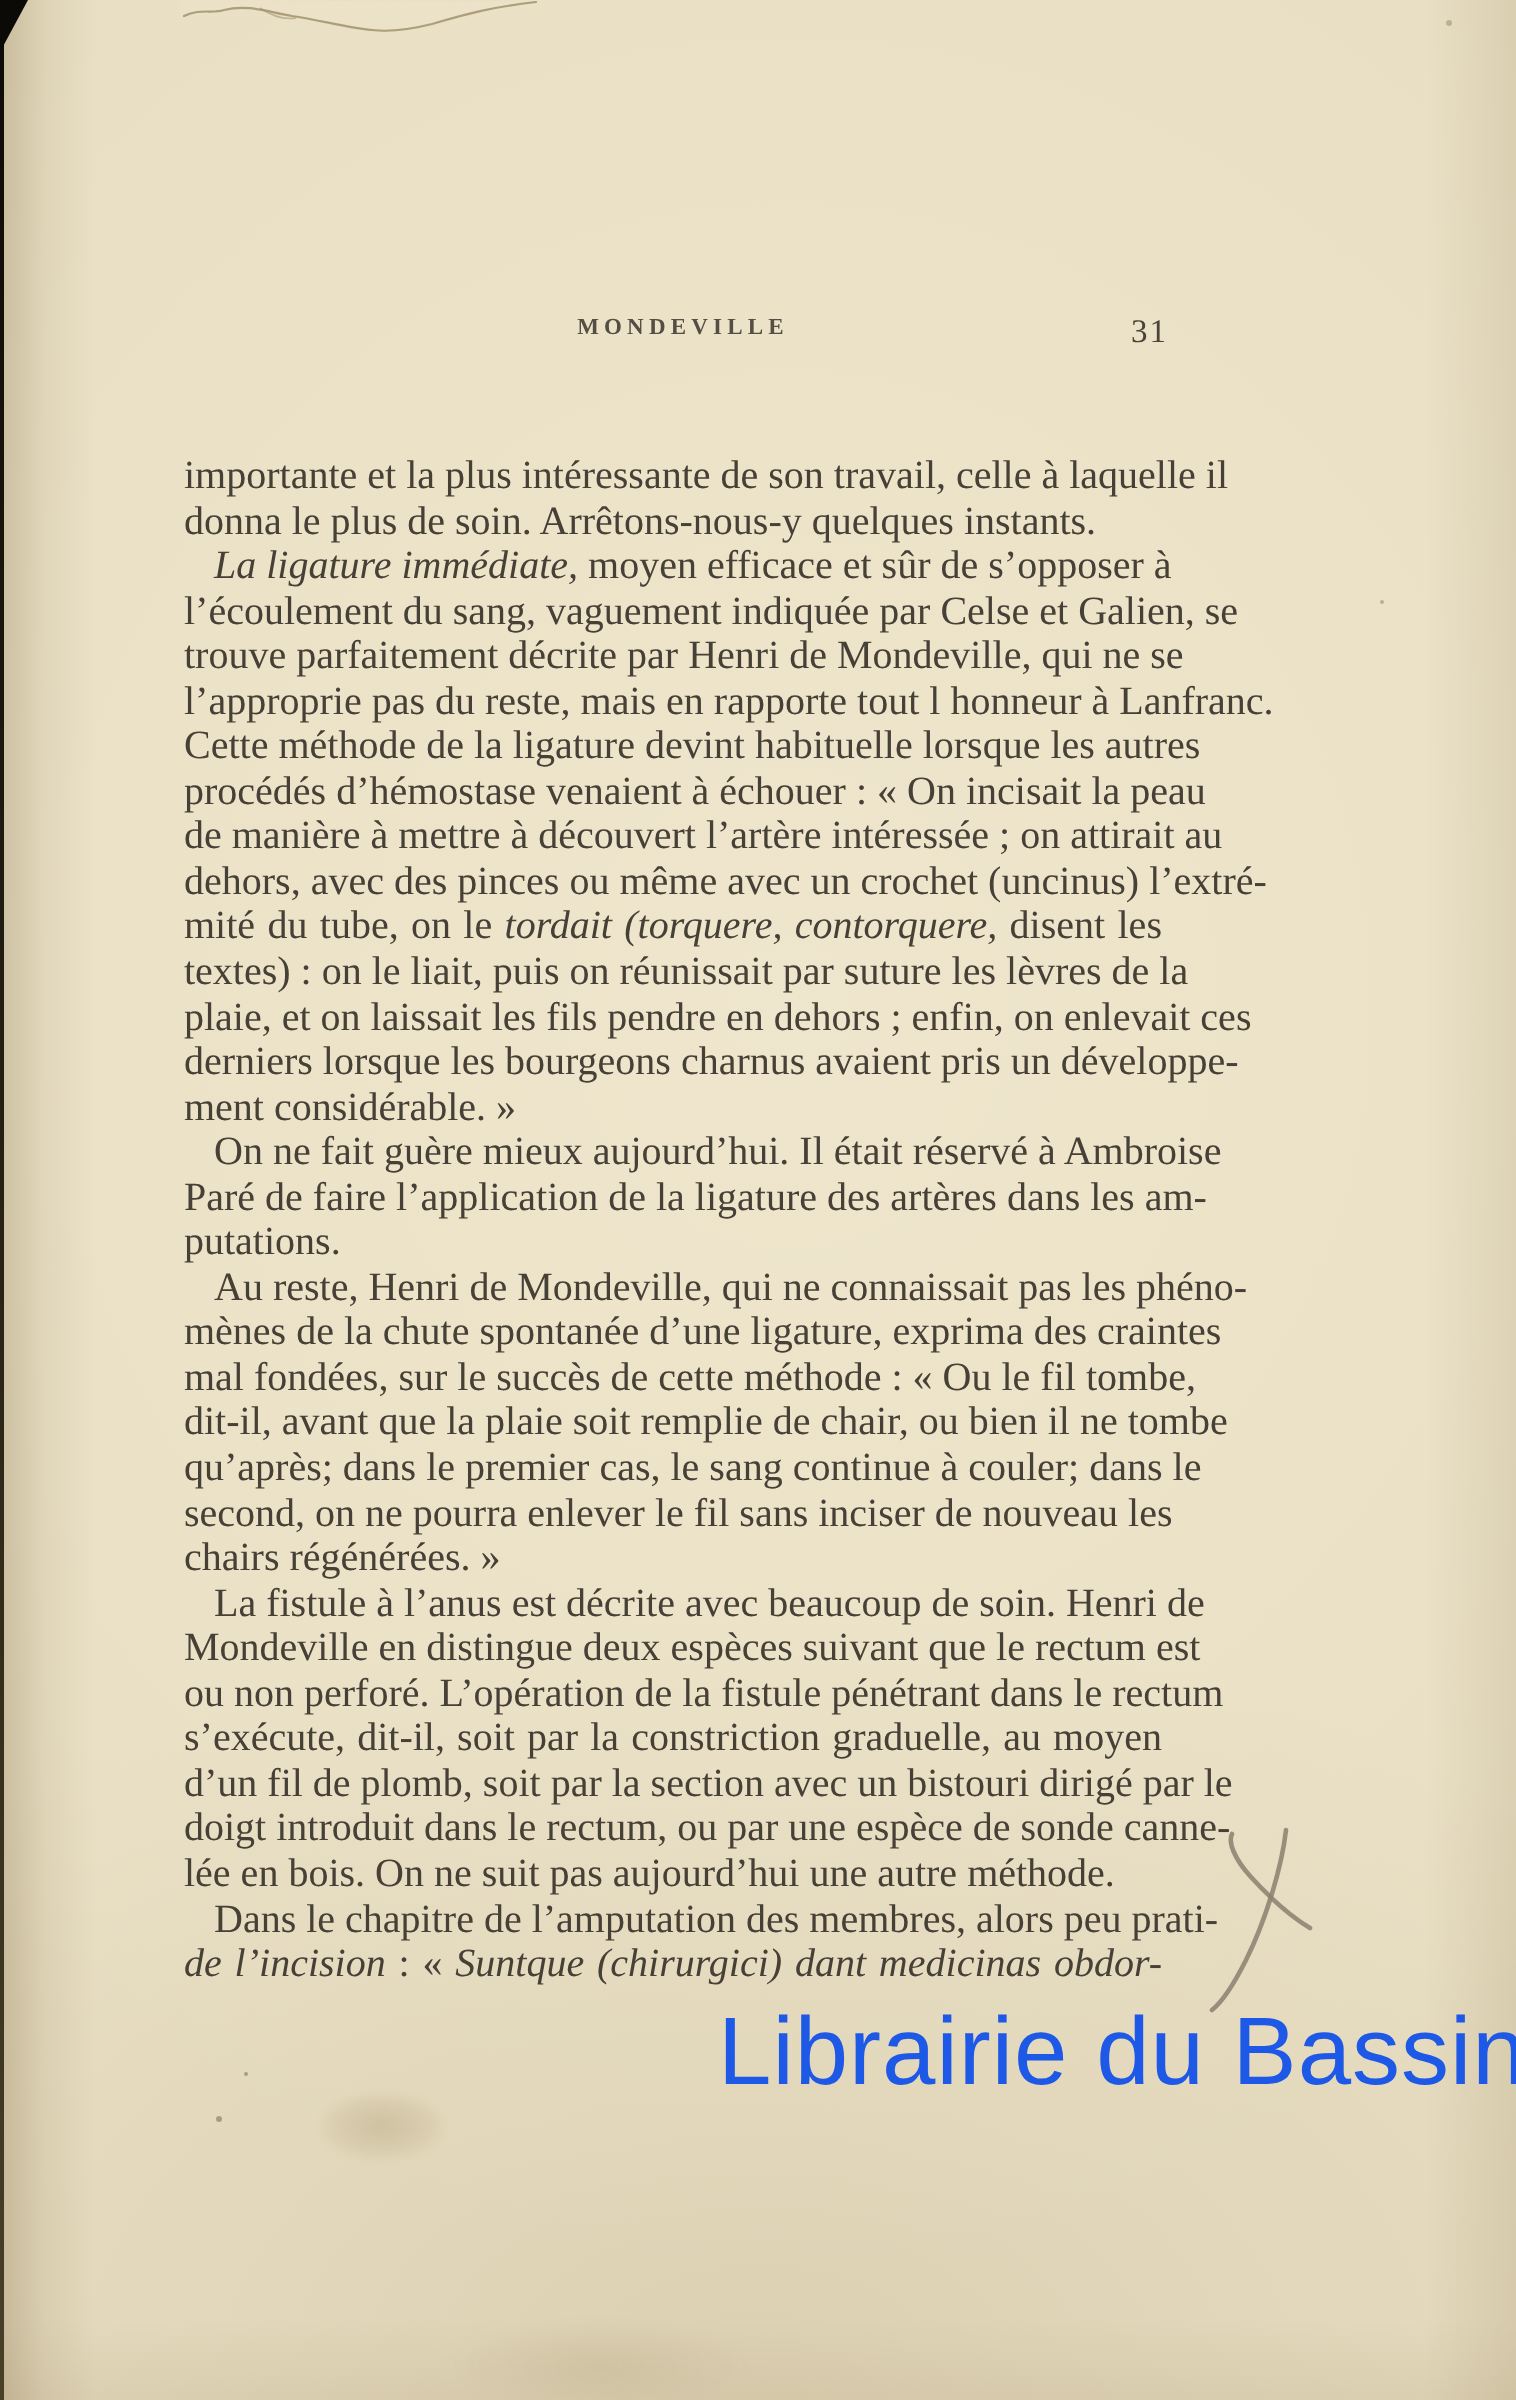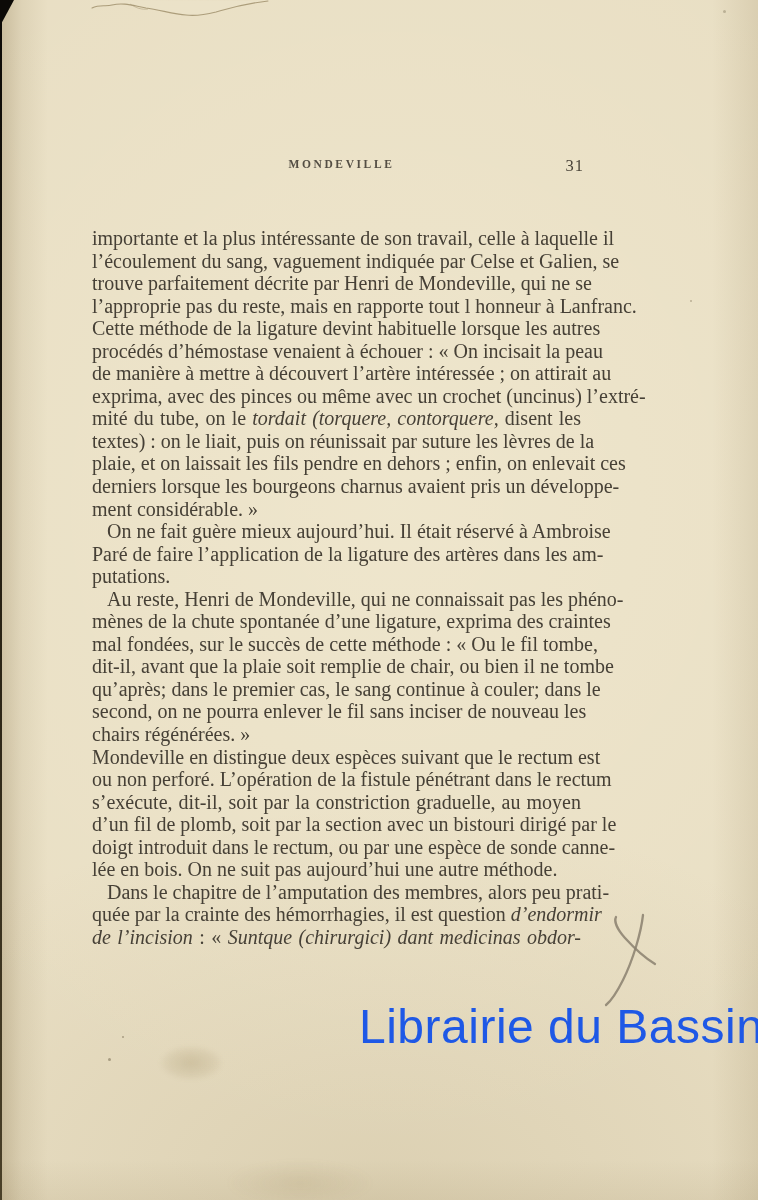"donna le plus de soin." div.line { html: none -> <div><span>donna le plus de soin. Arrêtons-nous-y quelques instants.</span></div> }
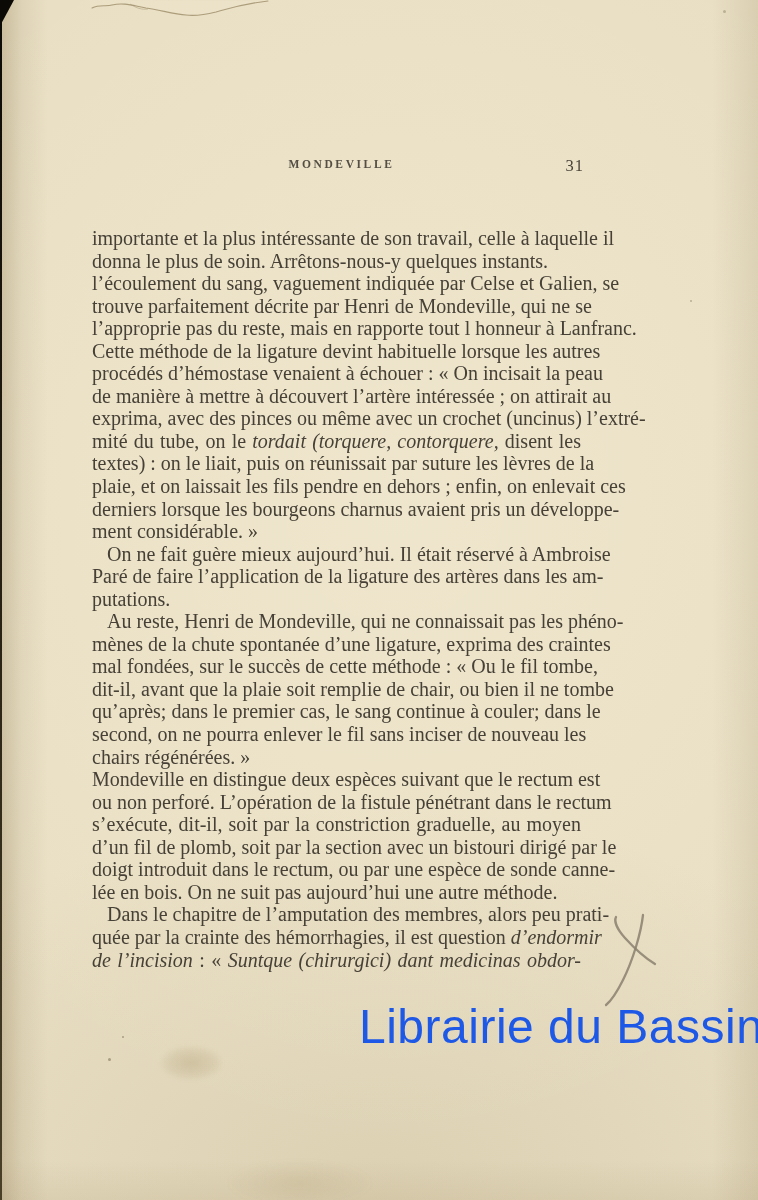"La ligature immédiate, moyen efficace" div.line { html: none -> <div><span>La ligature immédiate,</span><span> moyen efficace et sûr de s’opposer à</span></div> }
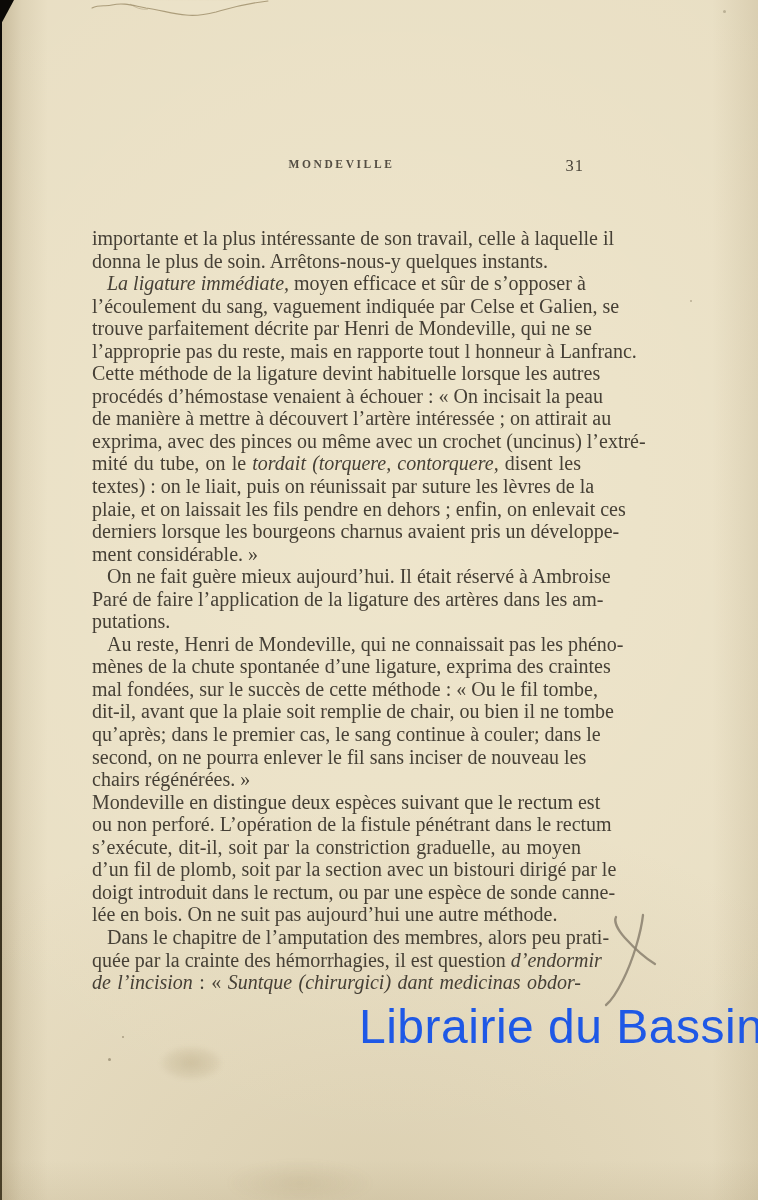"exprima, avec des pinces ou" span { text: exprima -> dehors }
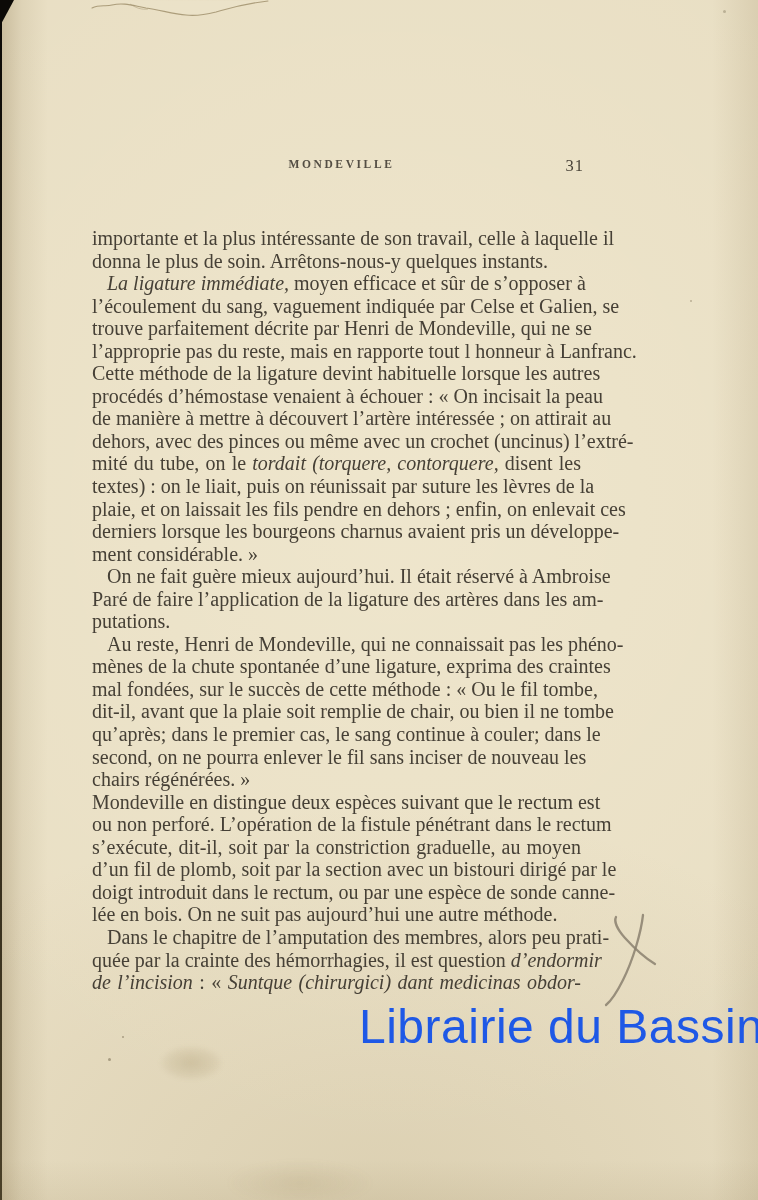"La fistule à l’anus est" div.line { html: none -> <div><span>La fistule à l’anus est décrite avec beaucoup de soin. Henri de</span></div> }
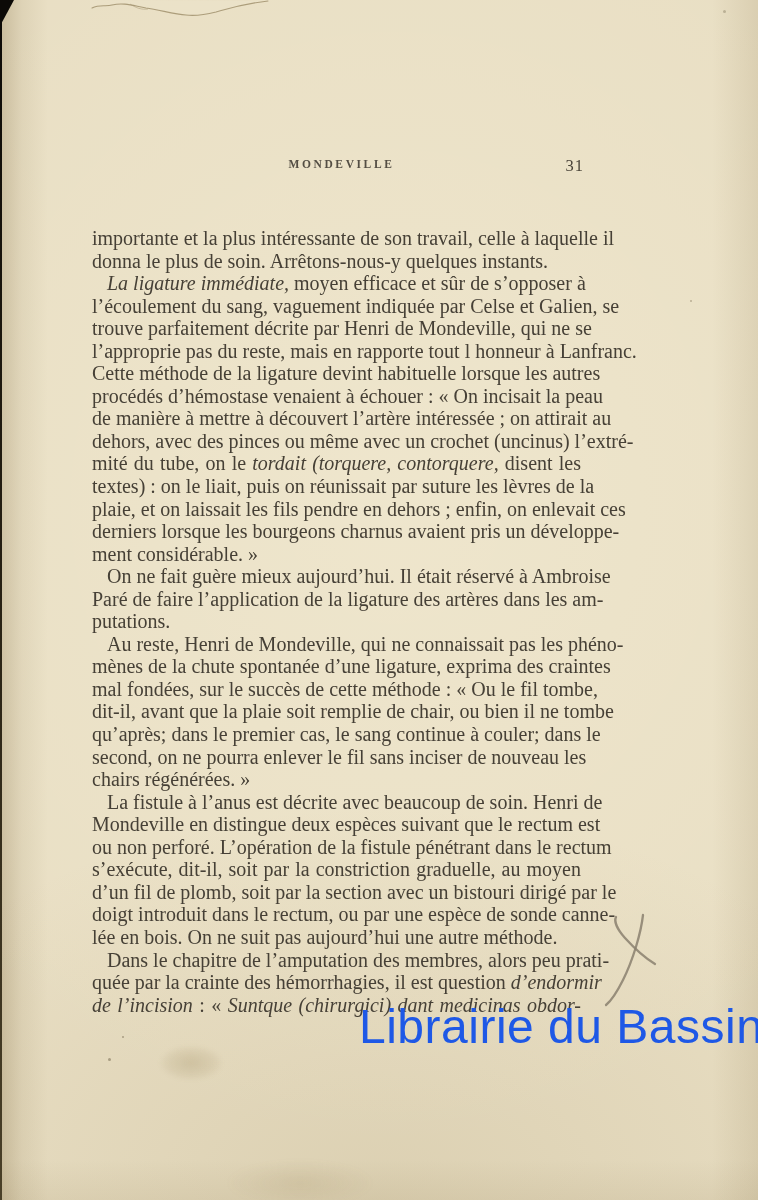"quée par la crainte des" div.line { html: <div><span>quée par la crainte des hémorrhagies, il est question </span><span>d’endormir</span></div> -> none }
